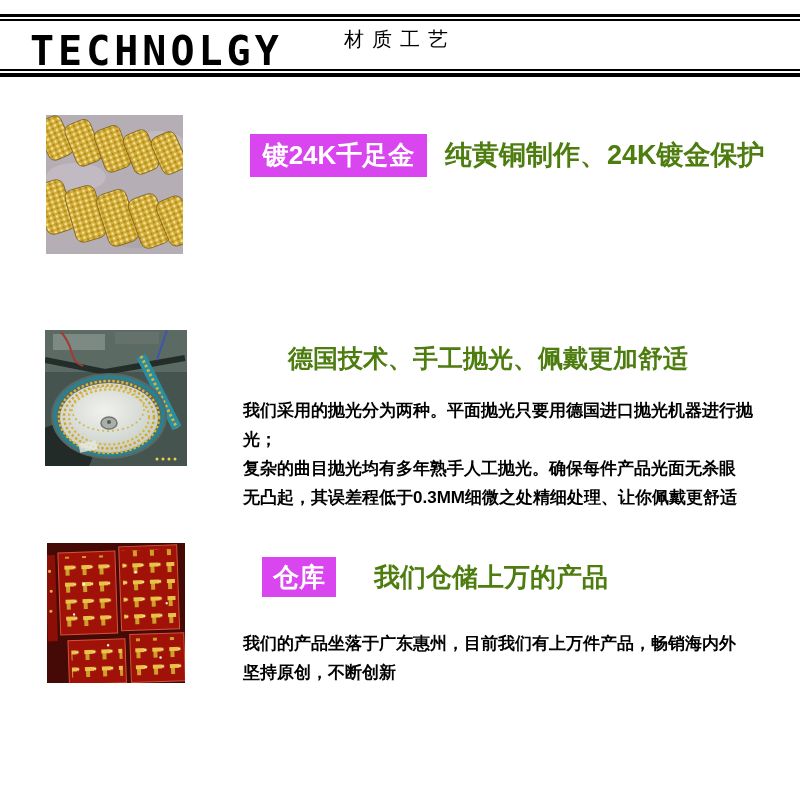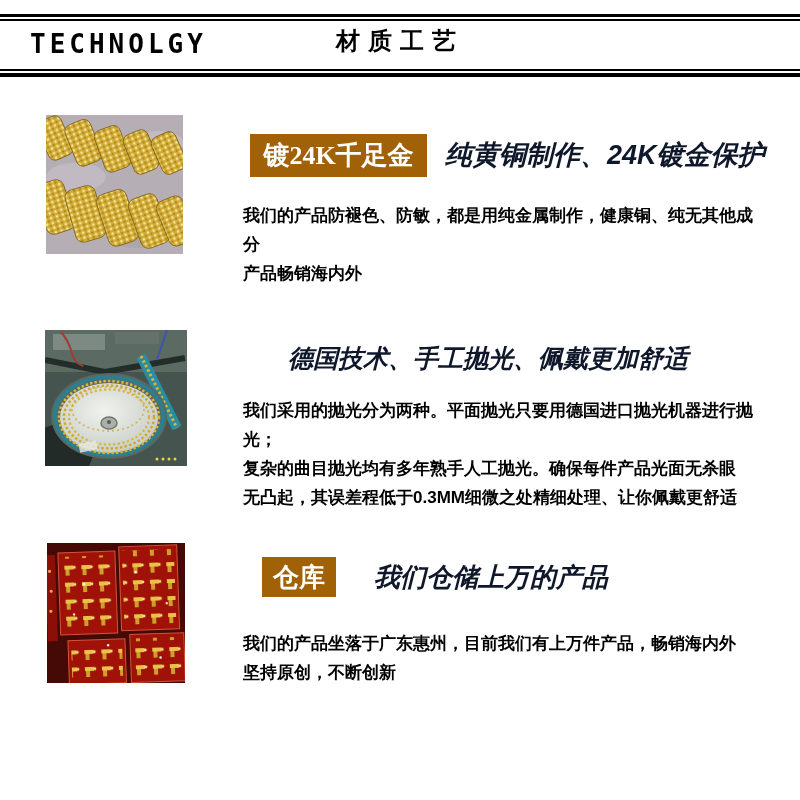"TECHNOLGY" .header-left { font-size: 26px -> 40px }
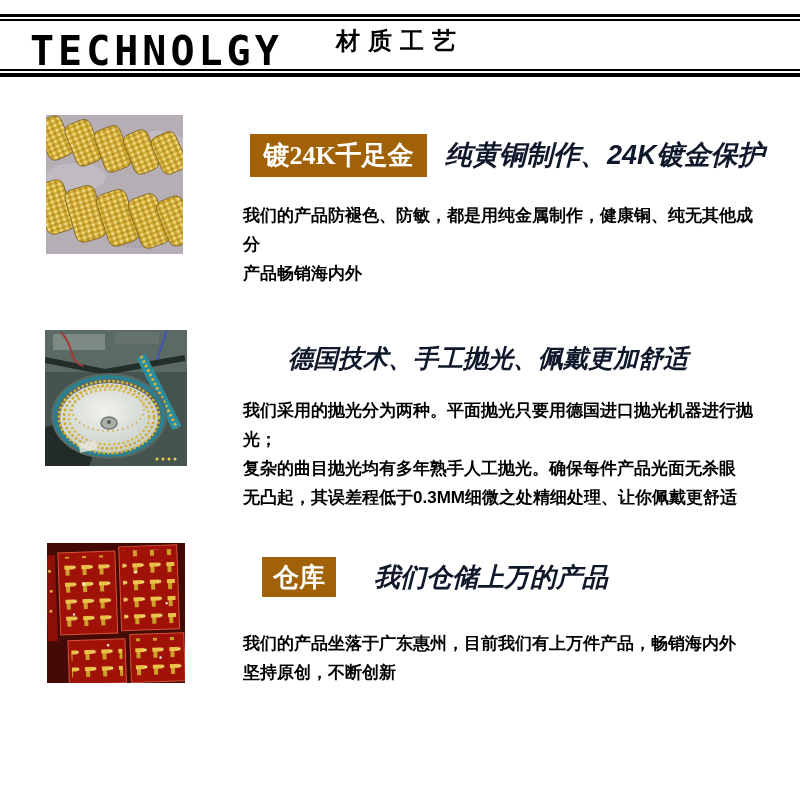"材质工艺" .header-center { font-size: 24px -> 20px; font-weight: bold -> normal }
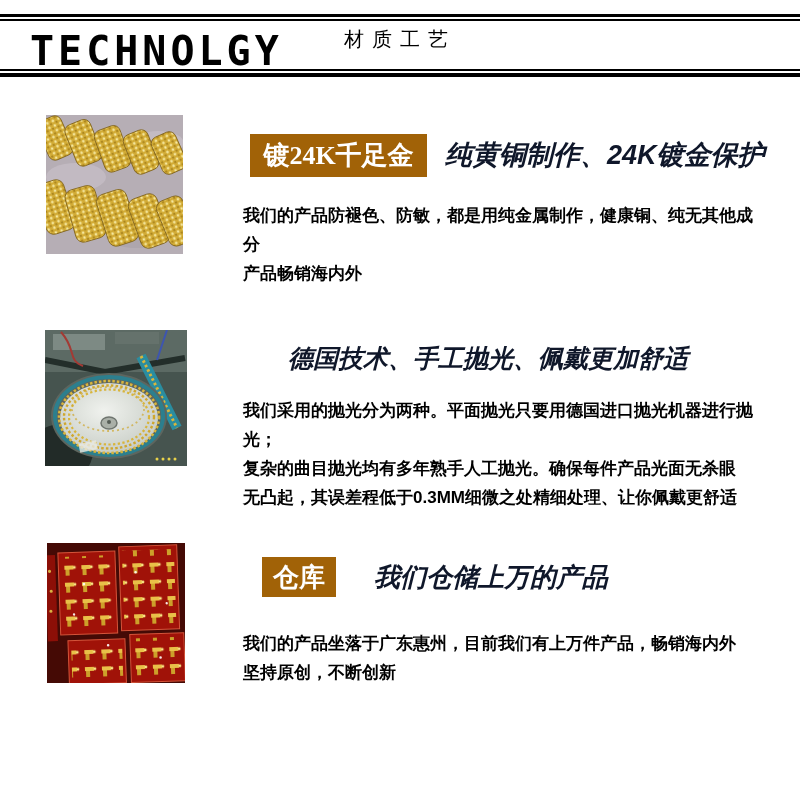"镀24K千足金" .badge { background: #a16207 -> #d946ef; font-family: Liberation Serif, serif -> none }
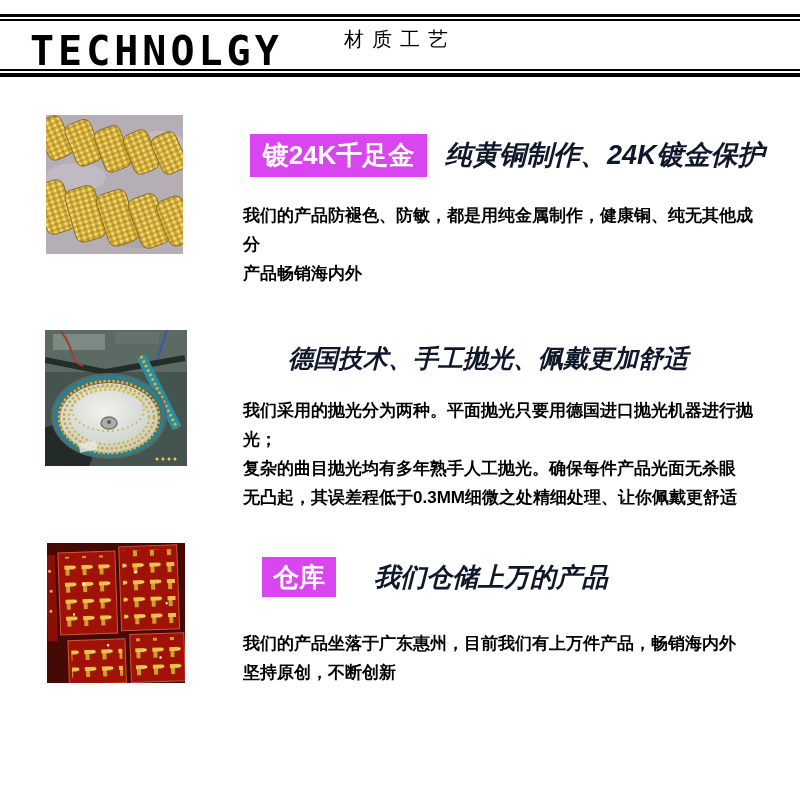"纯黄铜制作、24K镀金保护" .heading { color: #0f172a -> #4d7c0f; font-style: italic -> none }
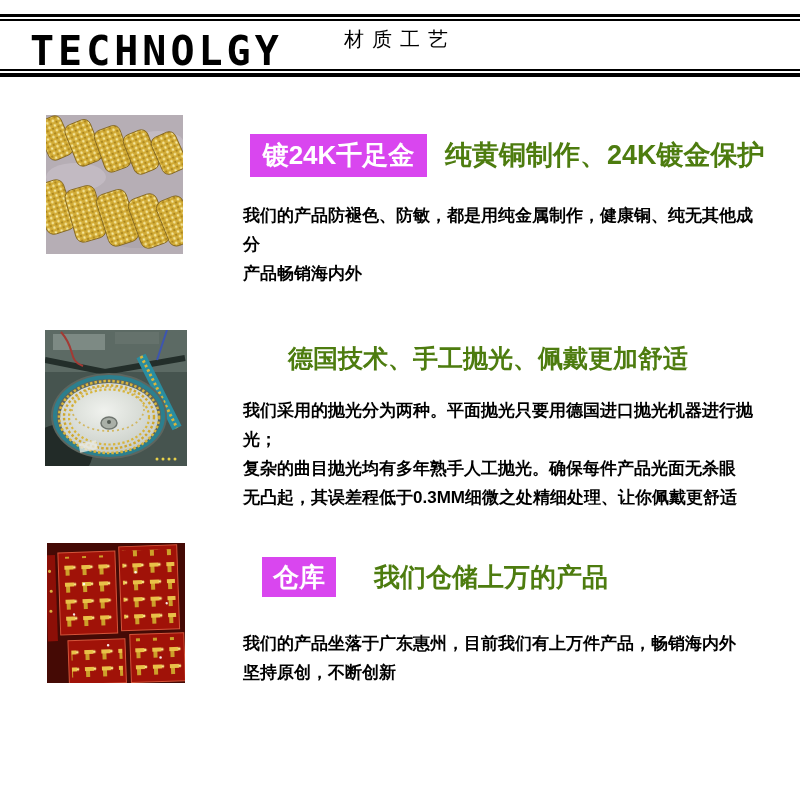"我们的产品防褪色、防敏，都是用纯金属制作，健康铜、纯无其他成分" p.desc { html: <p>我们的产品防褪色、防敏，都是用纯金属制作，健康铜、纯无其他成分 产品畅销海内外</p> -> none }
